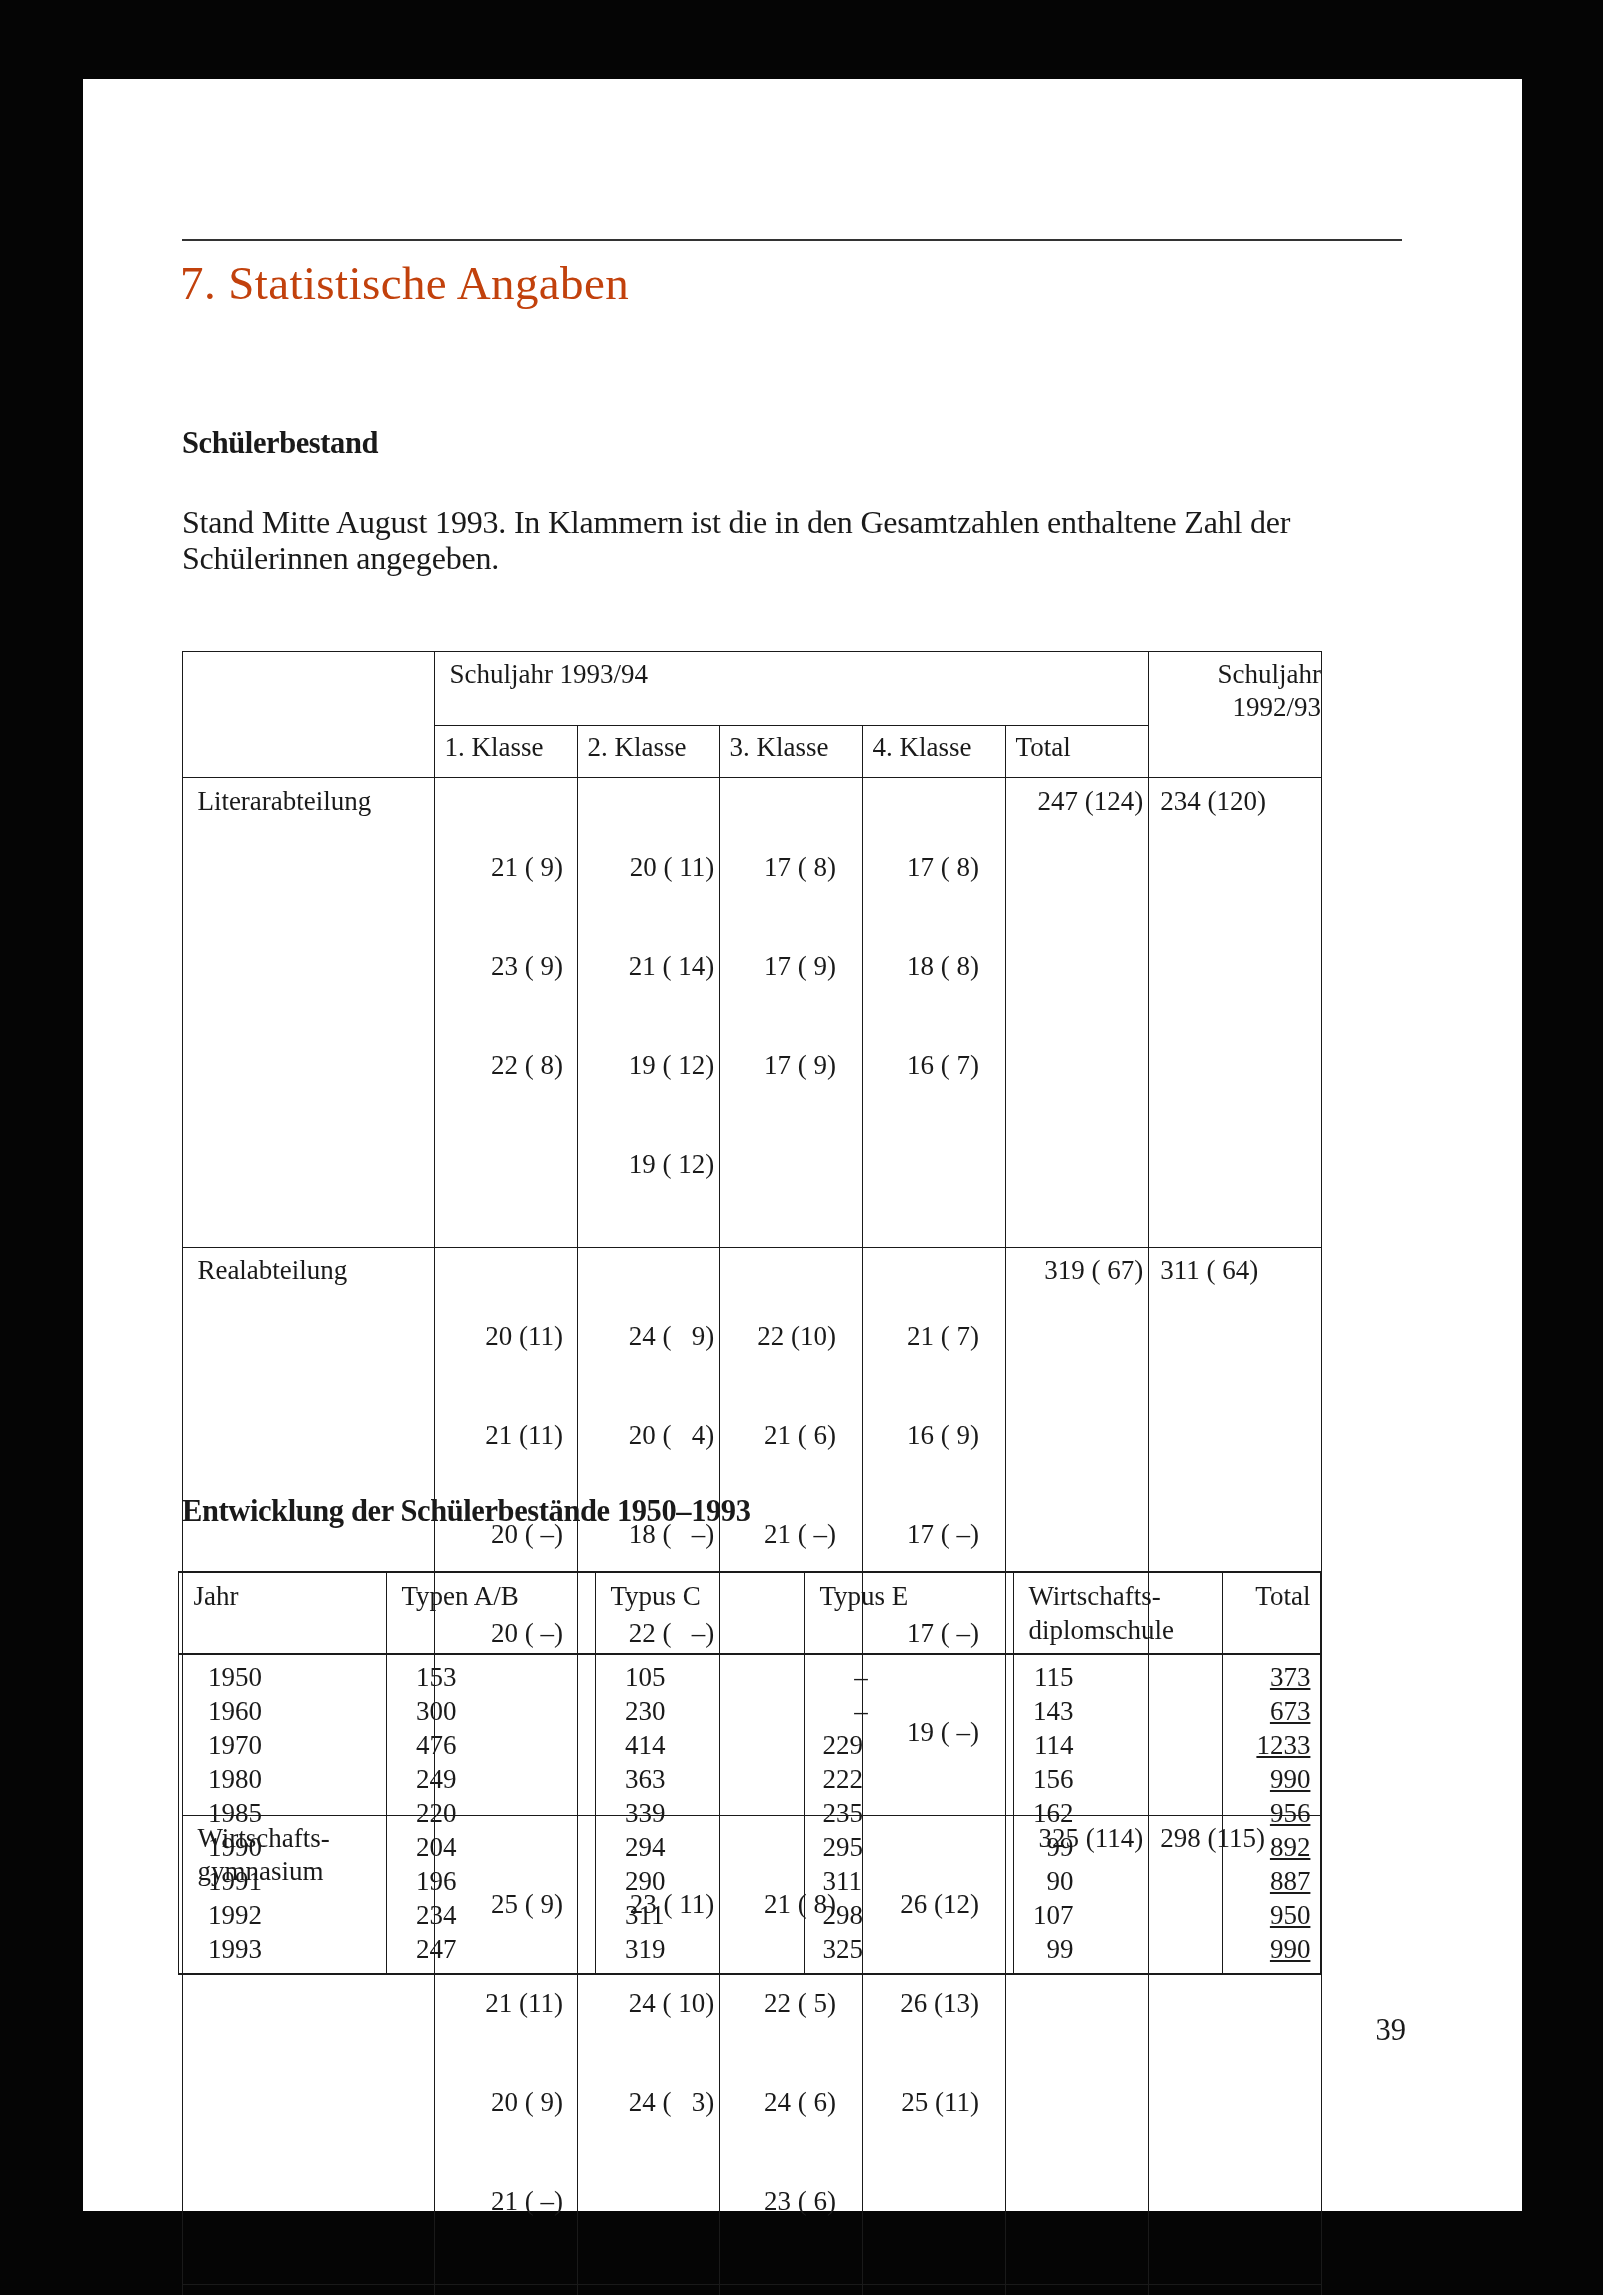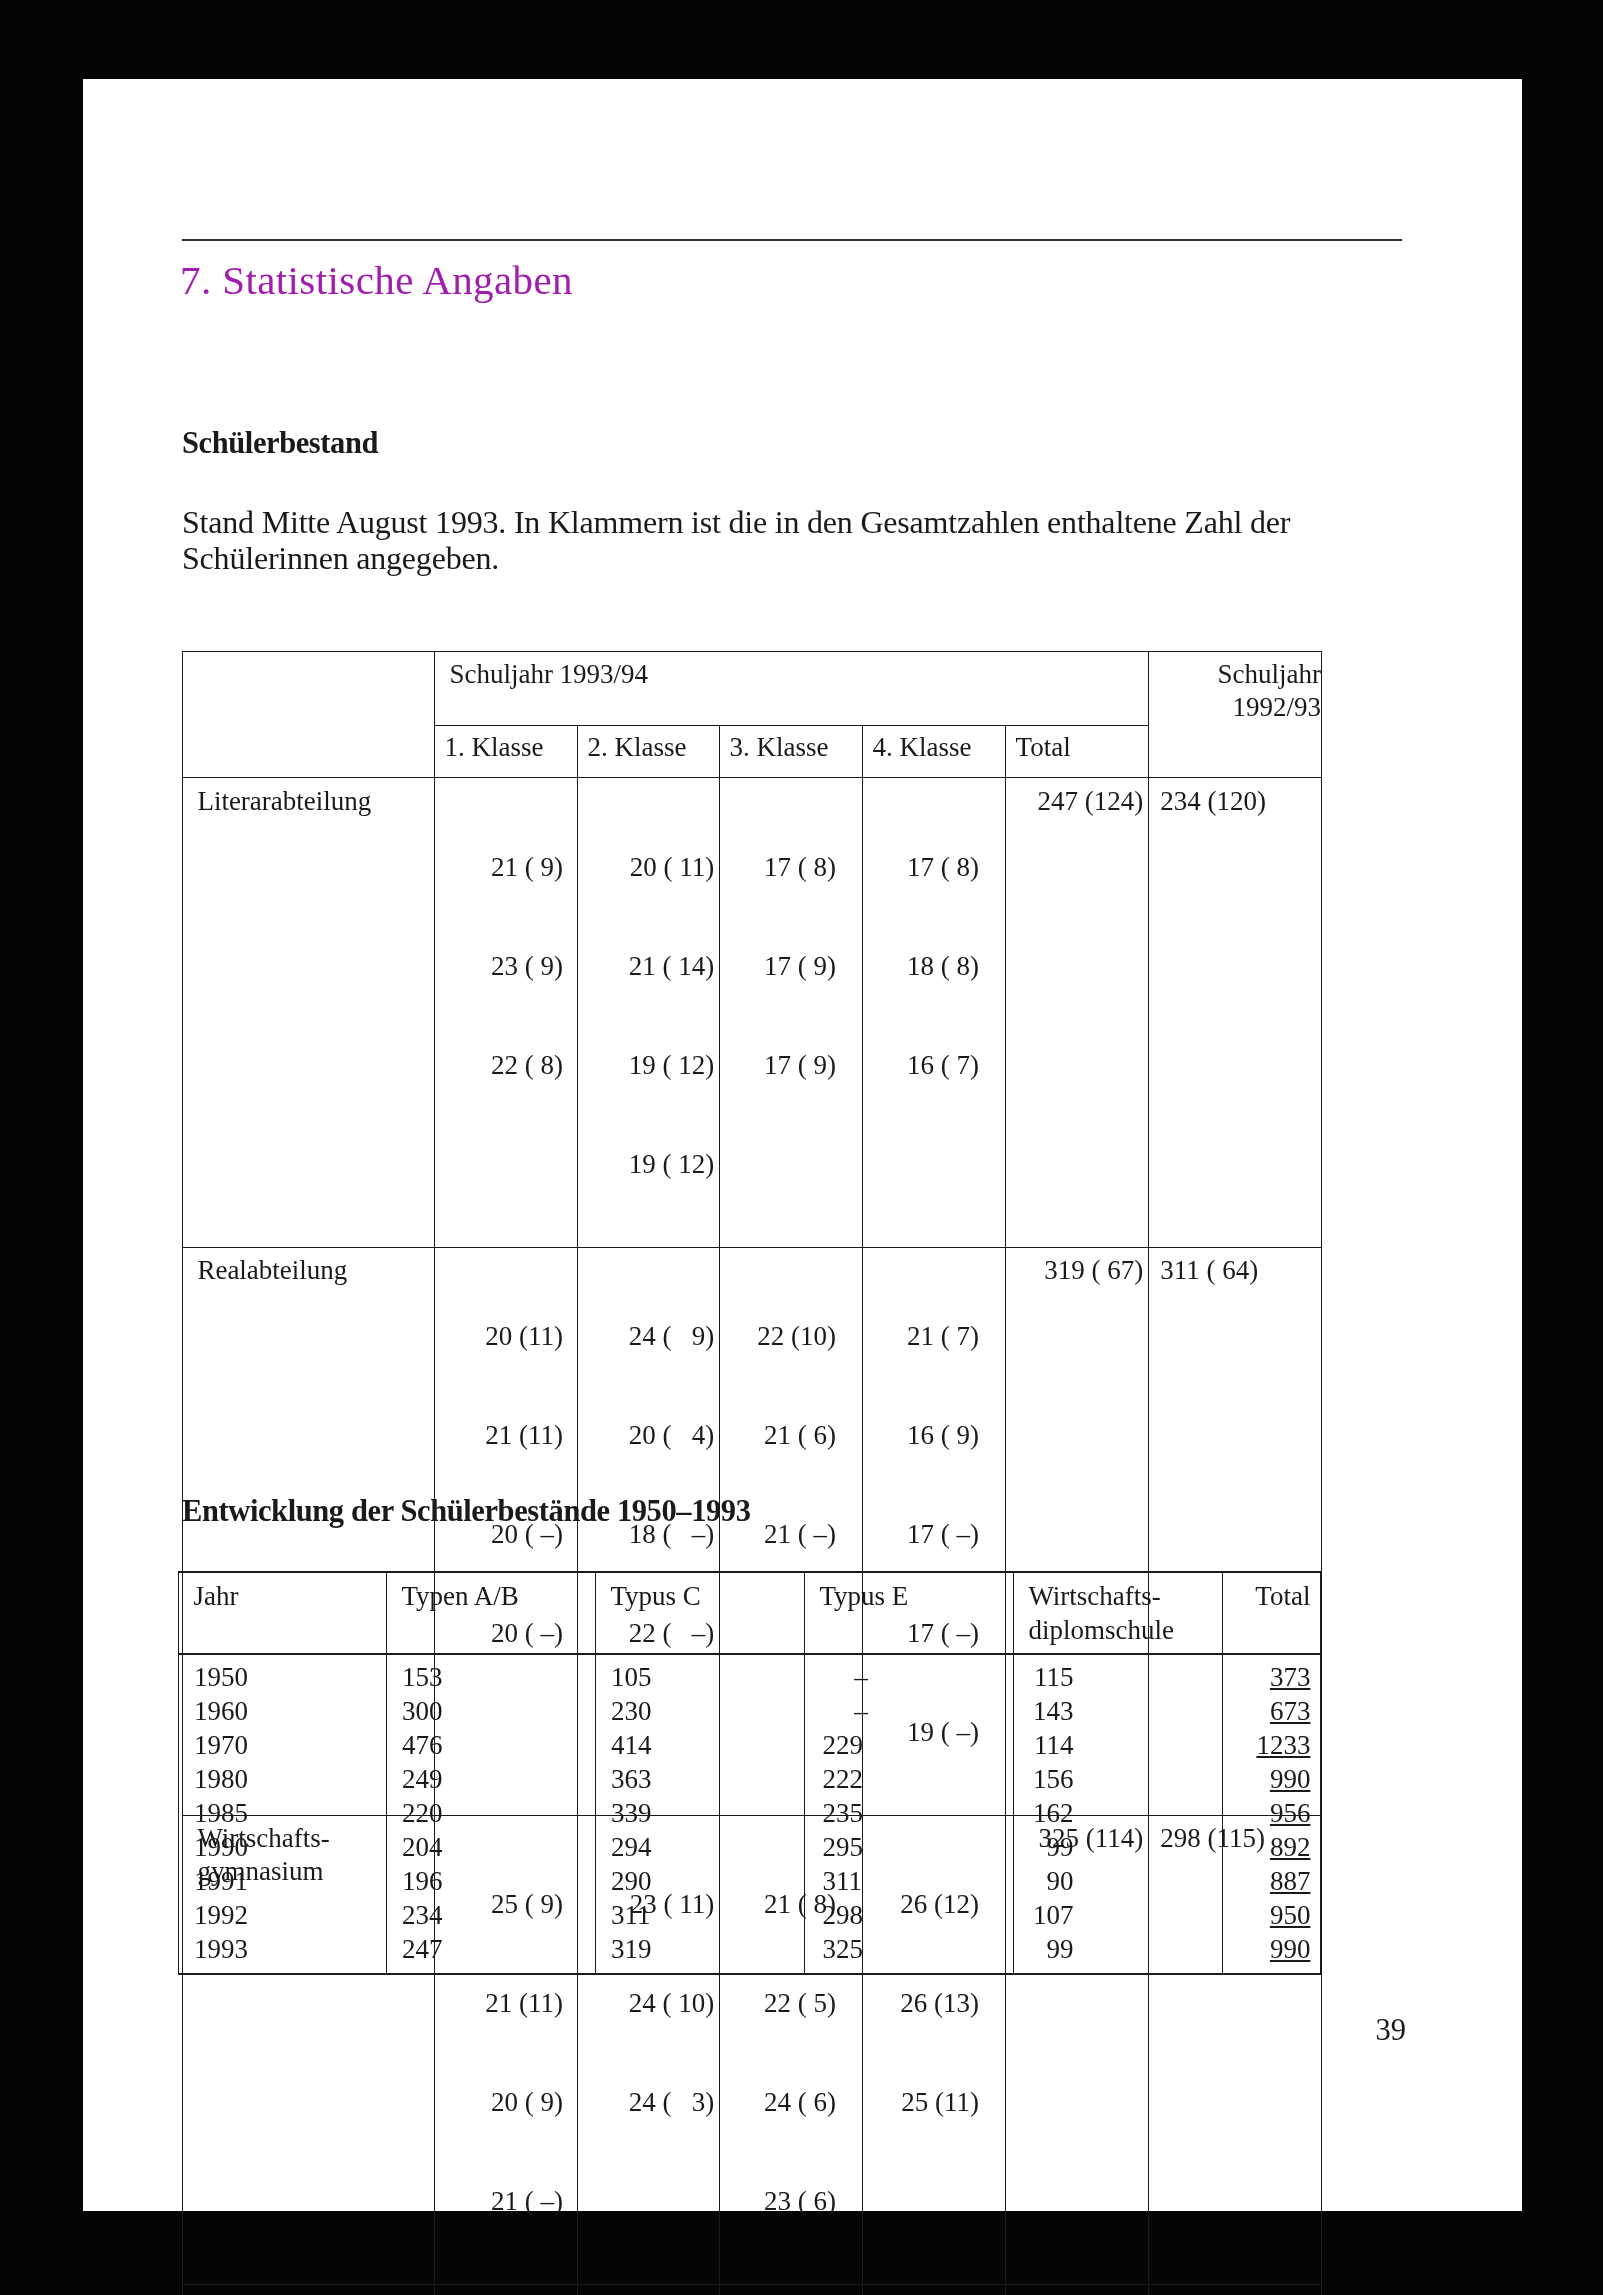"7. Statistische Angaben" .chapter-title { color: #a21caf -> #c2410c; font-size: 41px -> 47px }
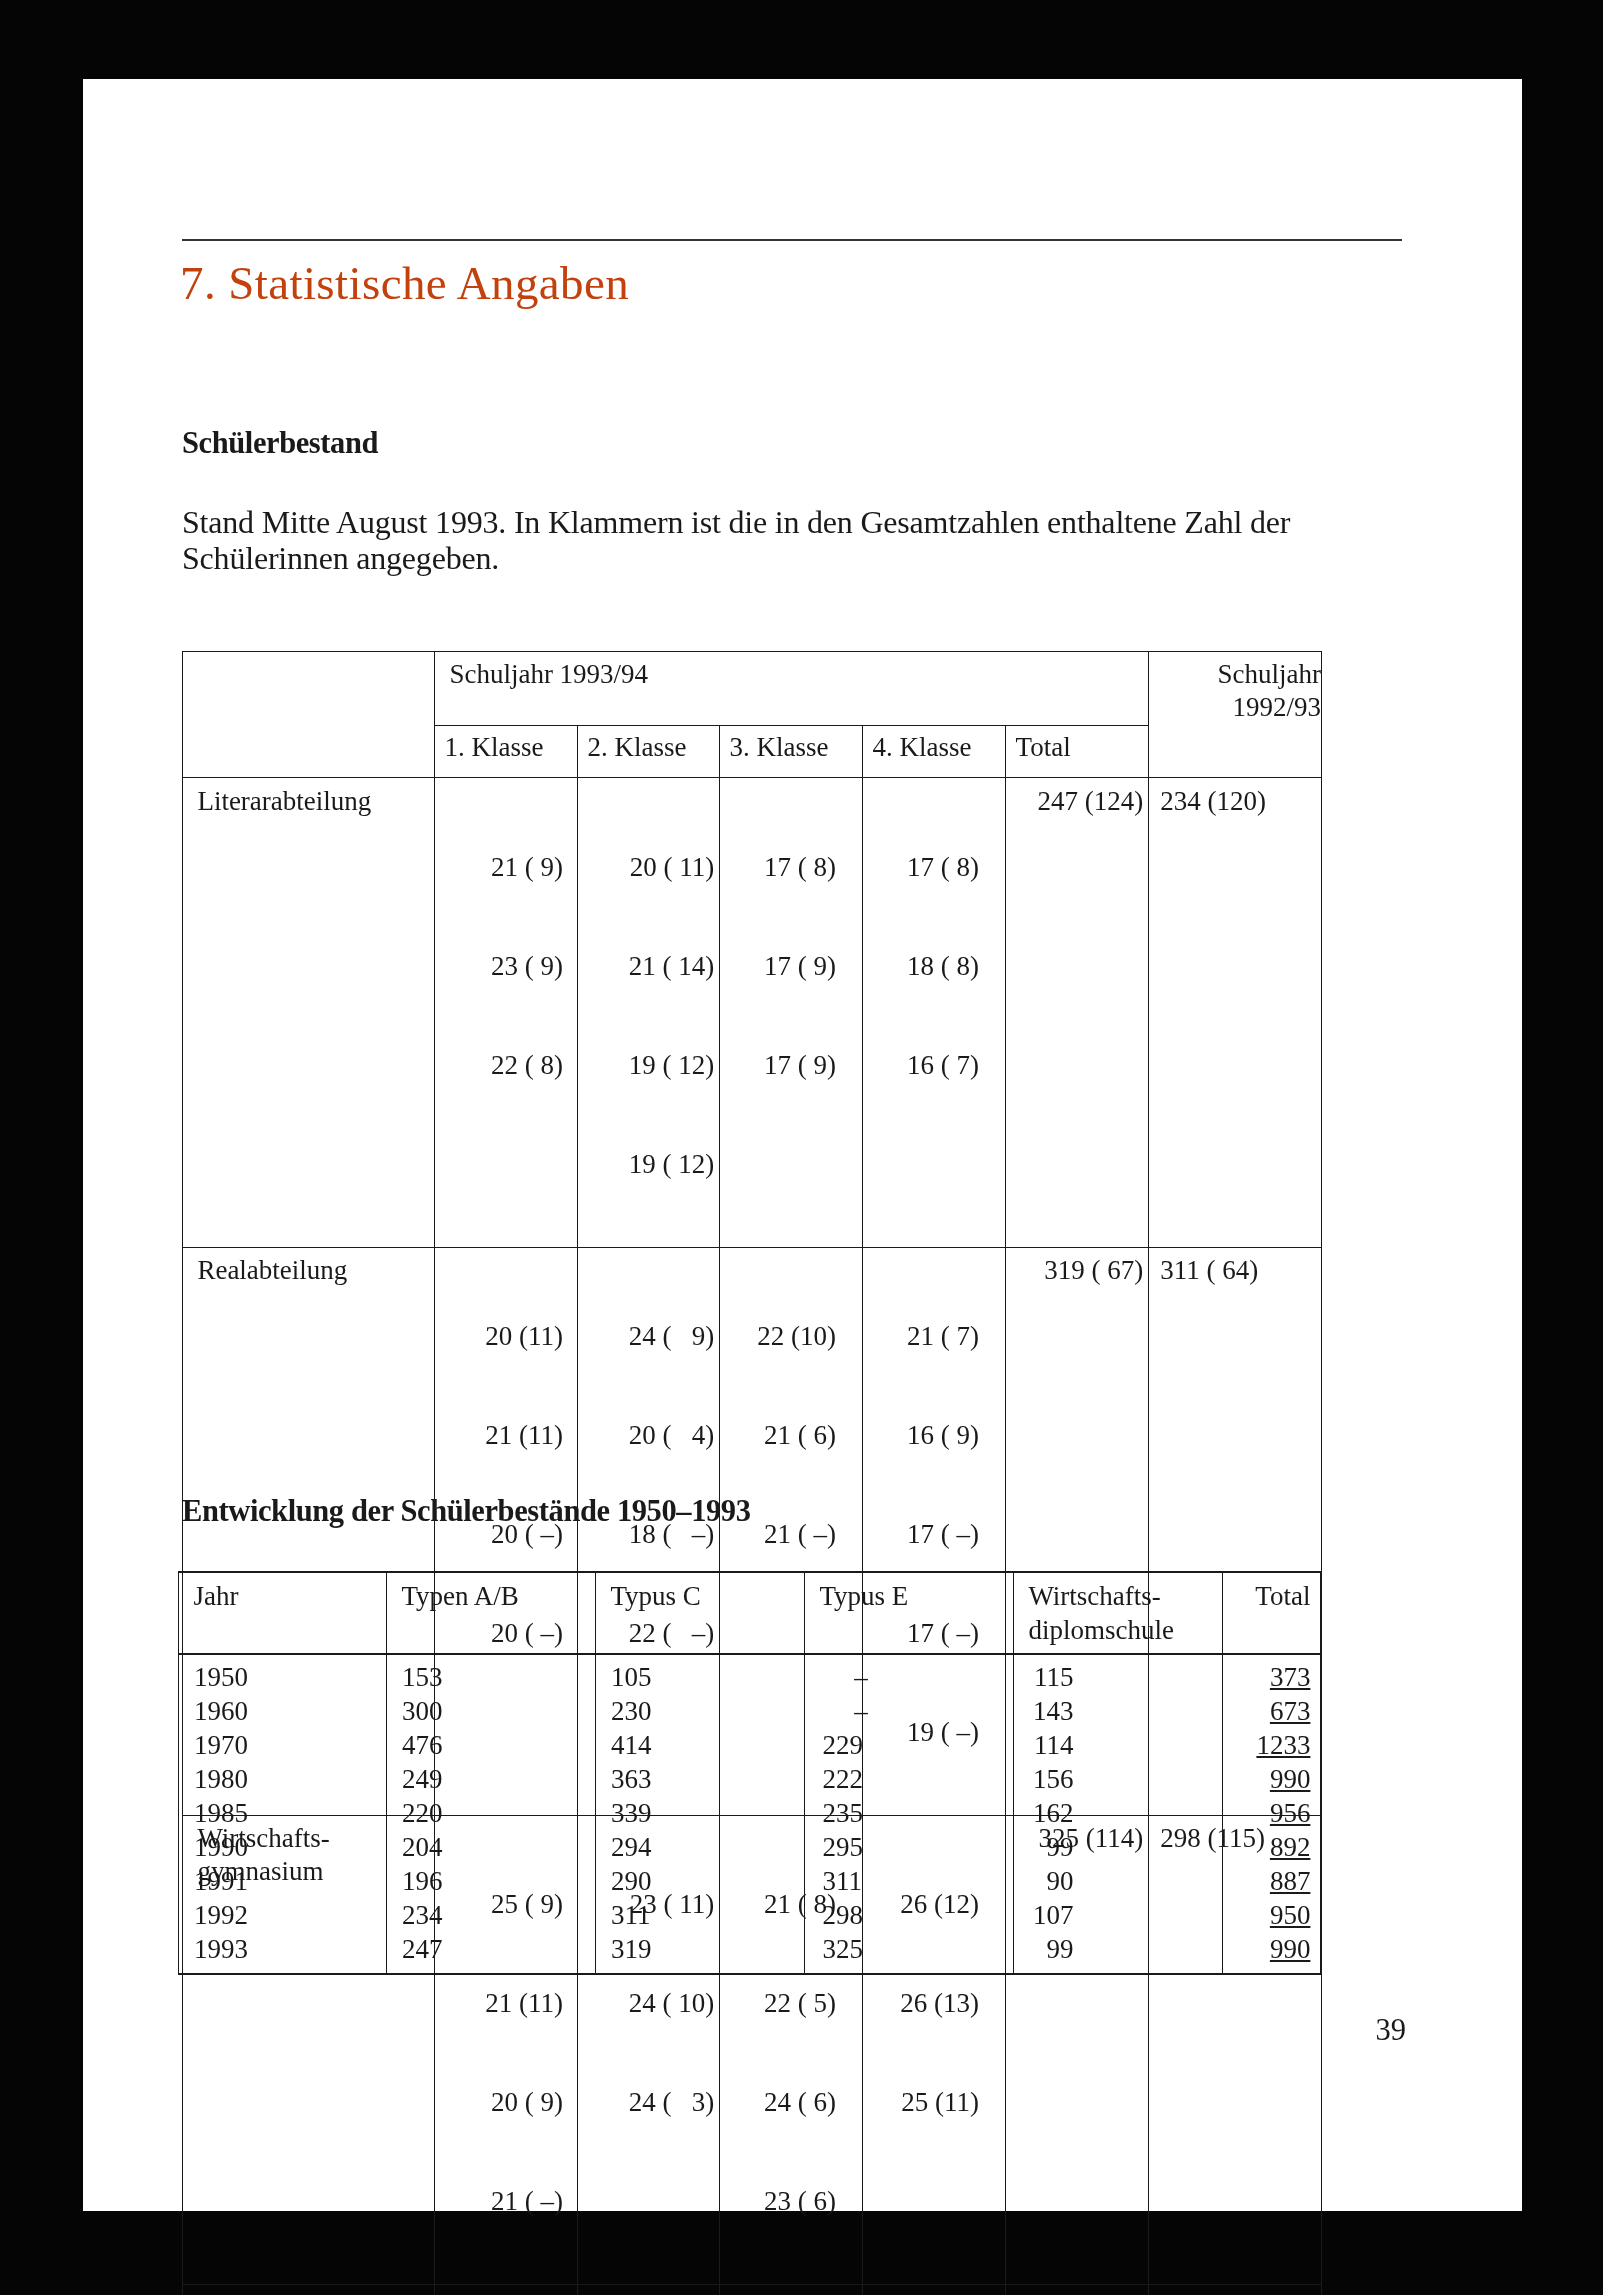"1950" .t2 tbody td { padding-left: 15px -> 29px }
